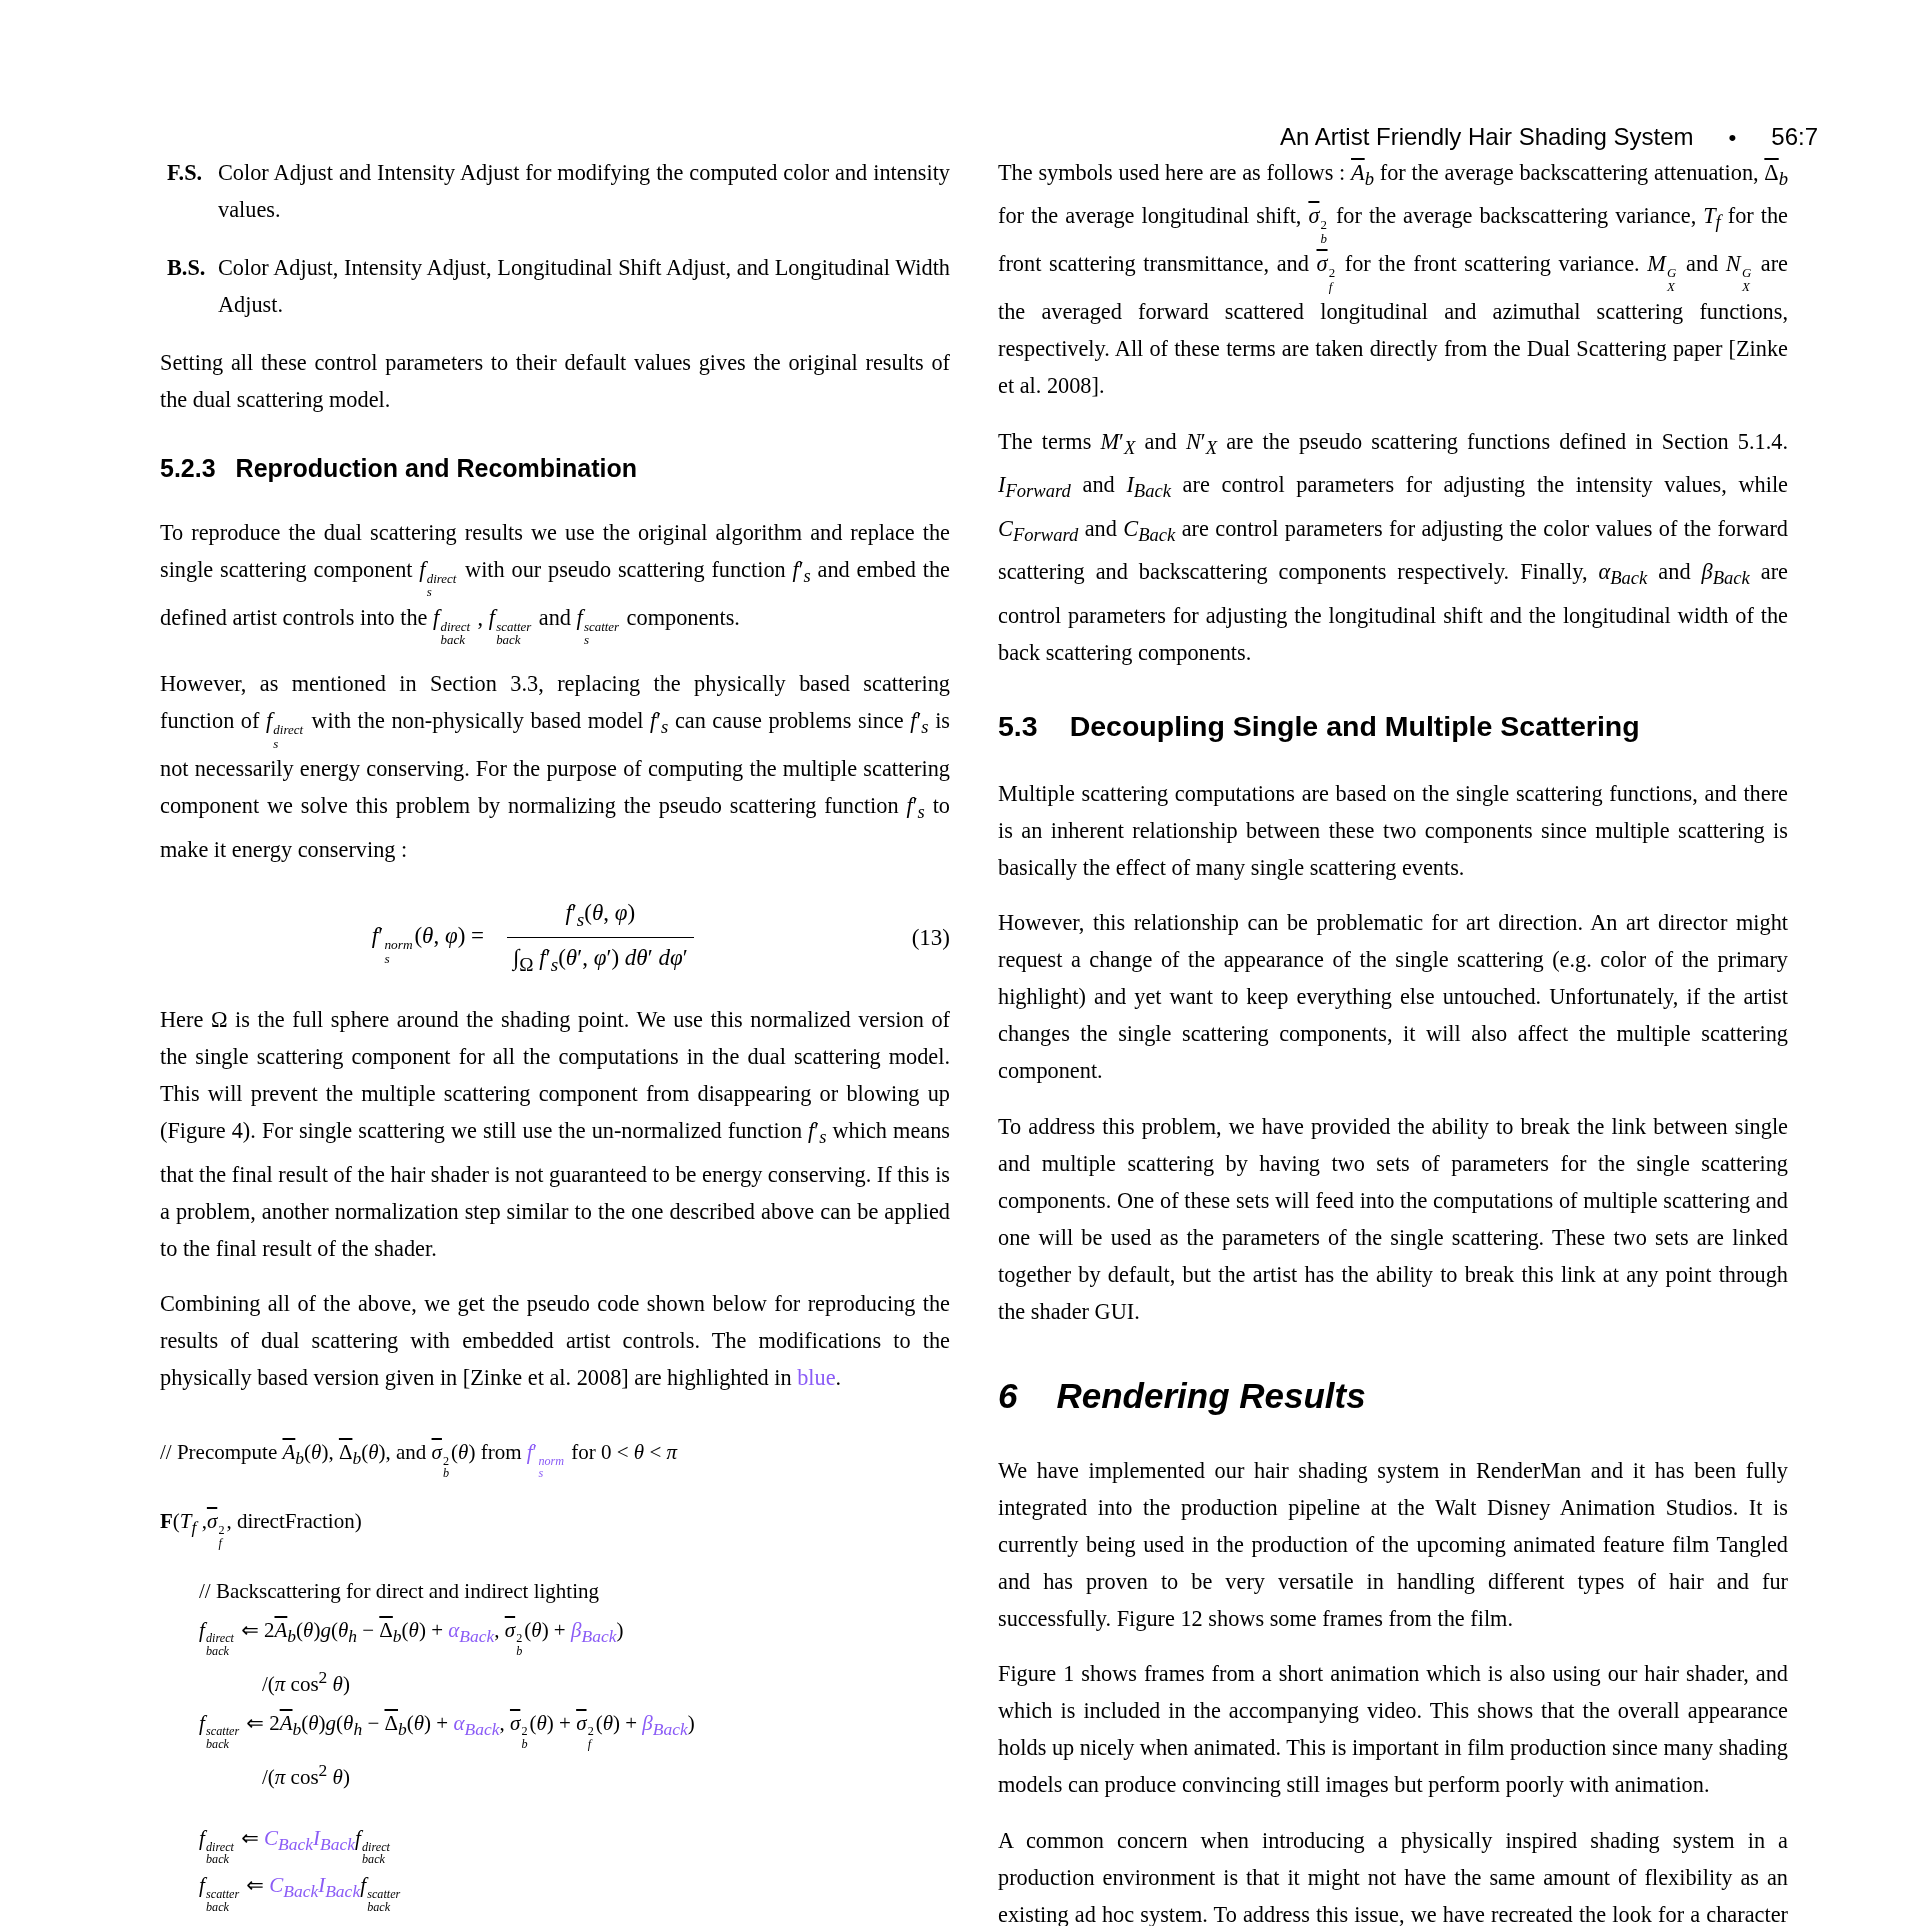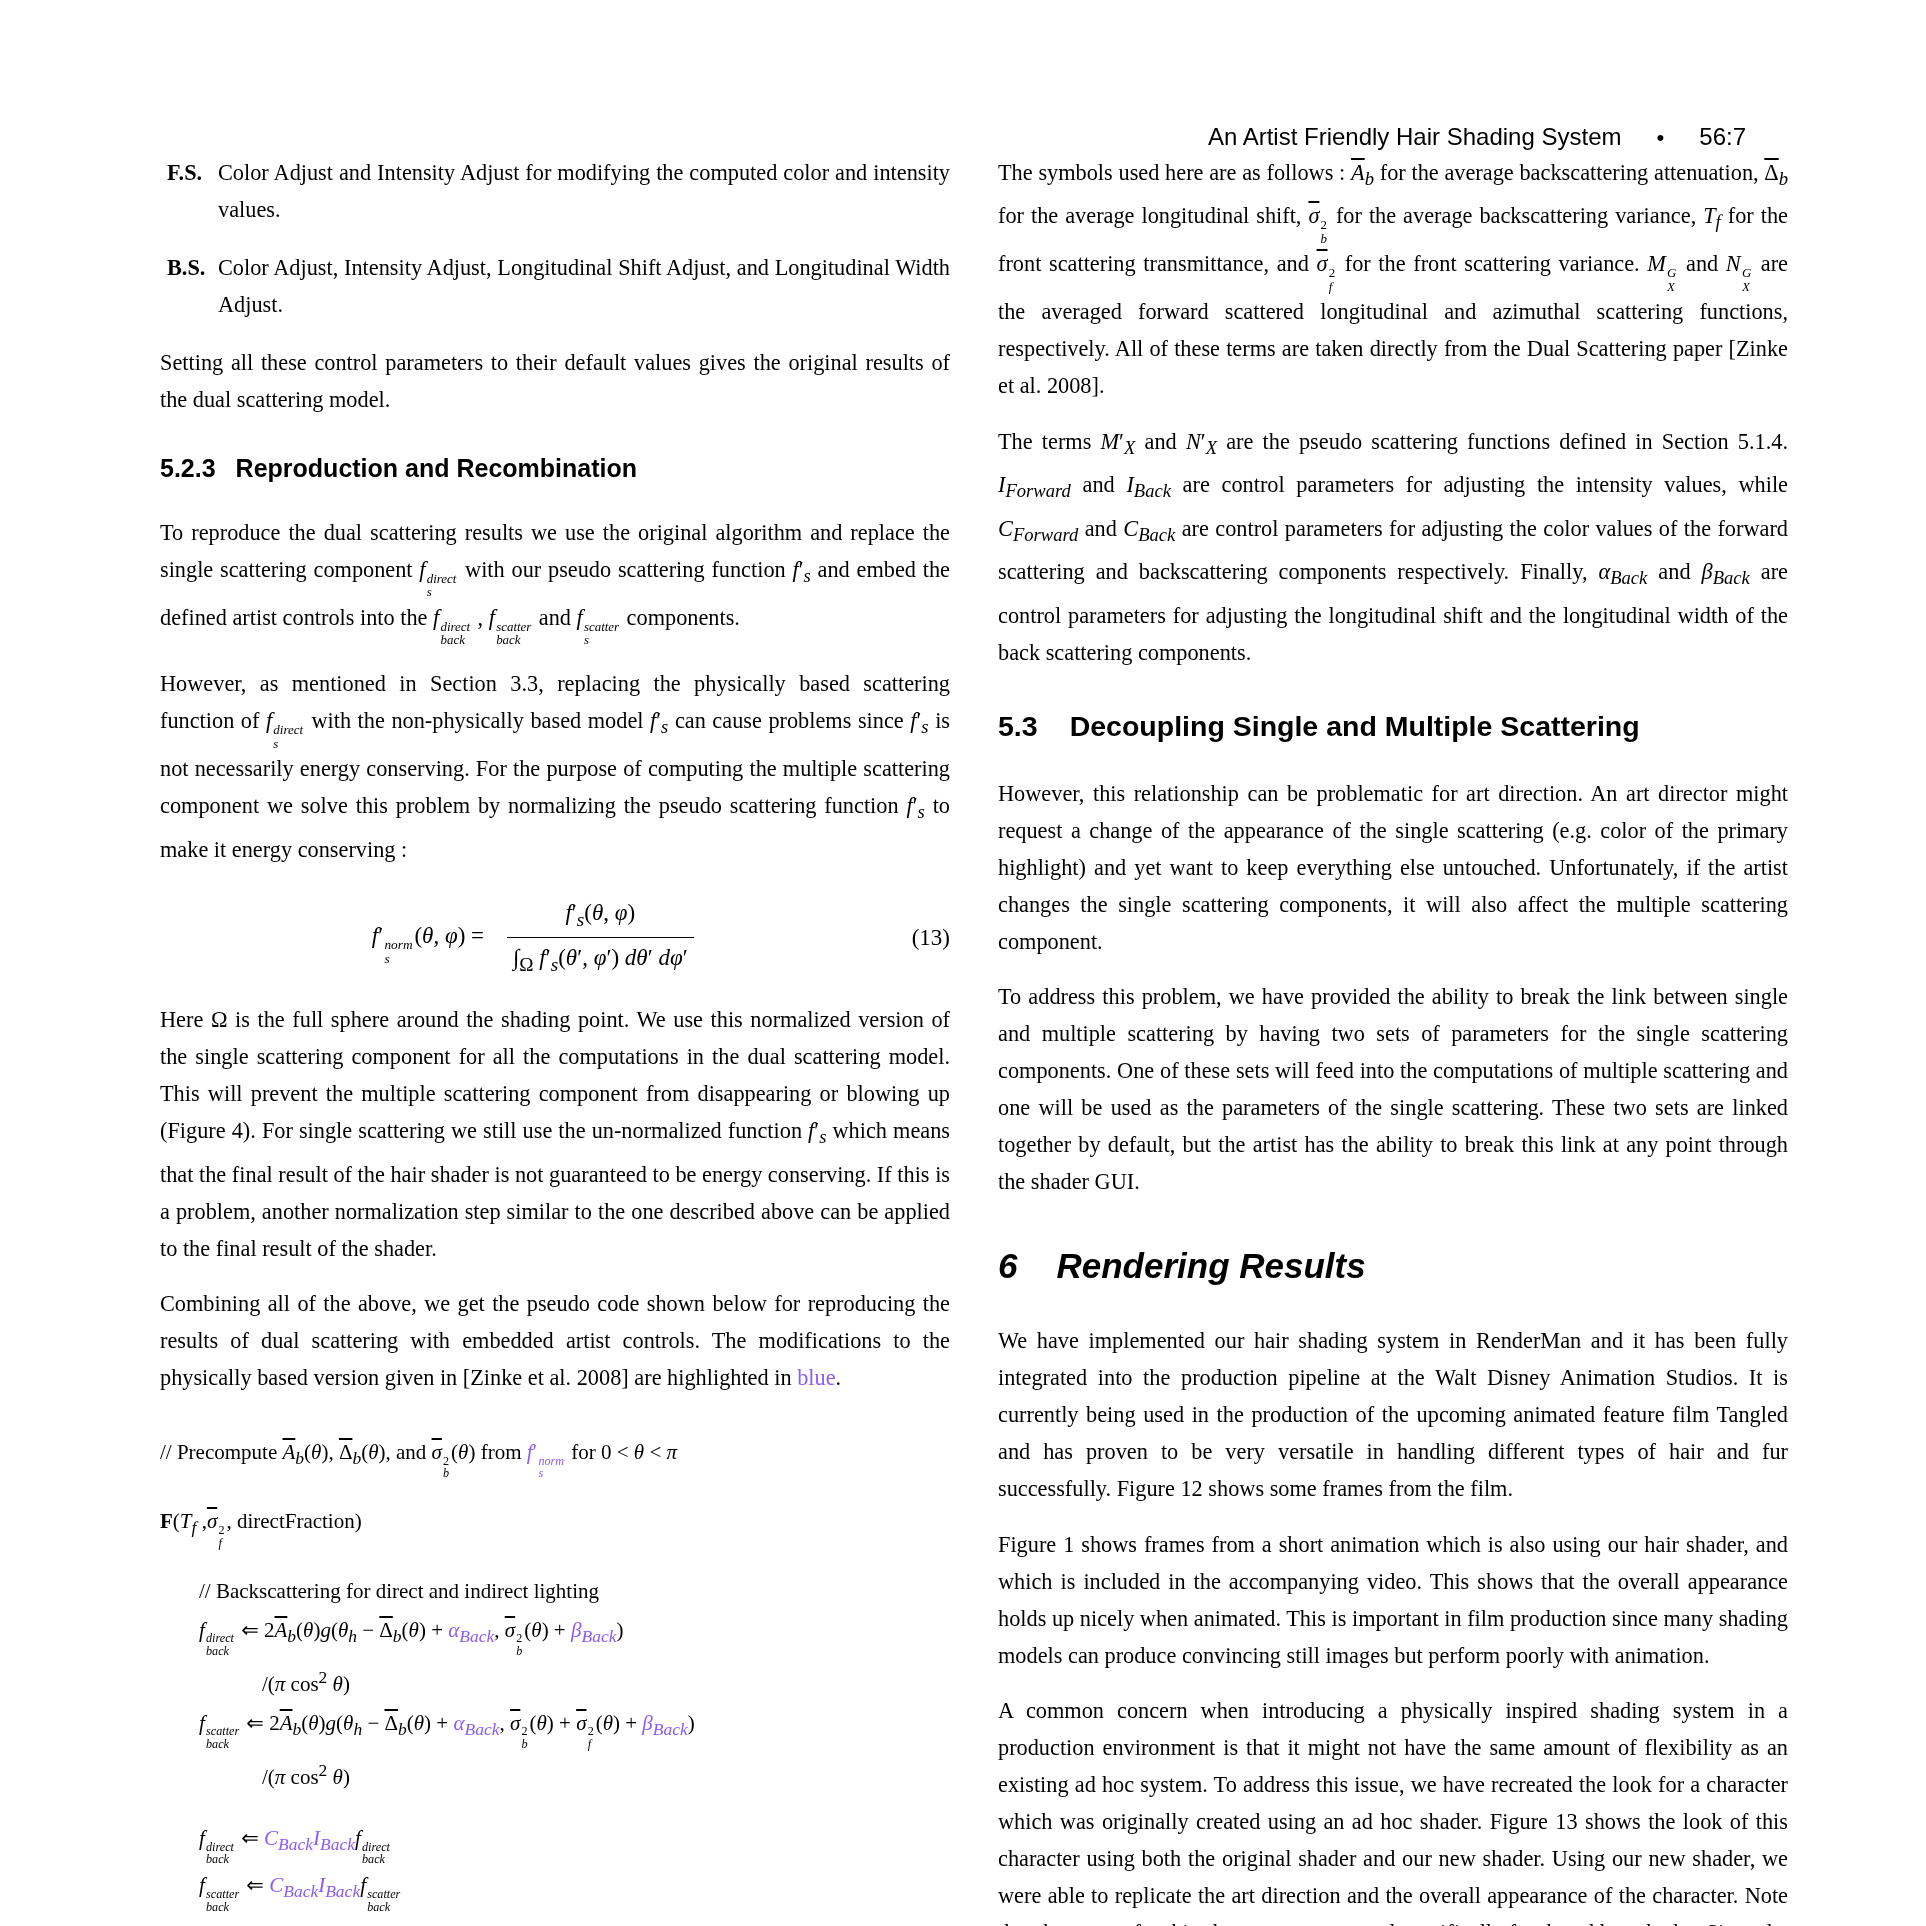"An Artist Friendly Hair Shading" .header { left: 956px -> 1028px }
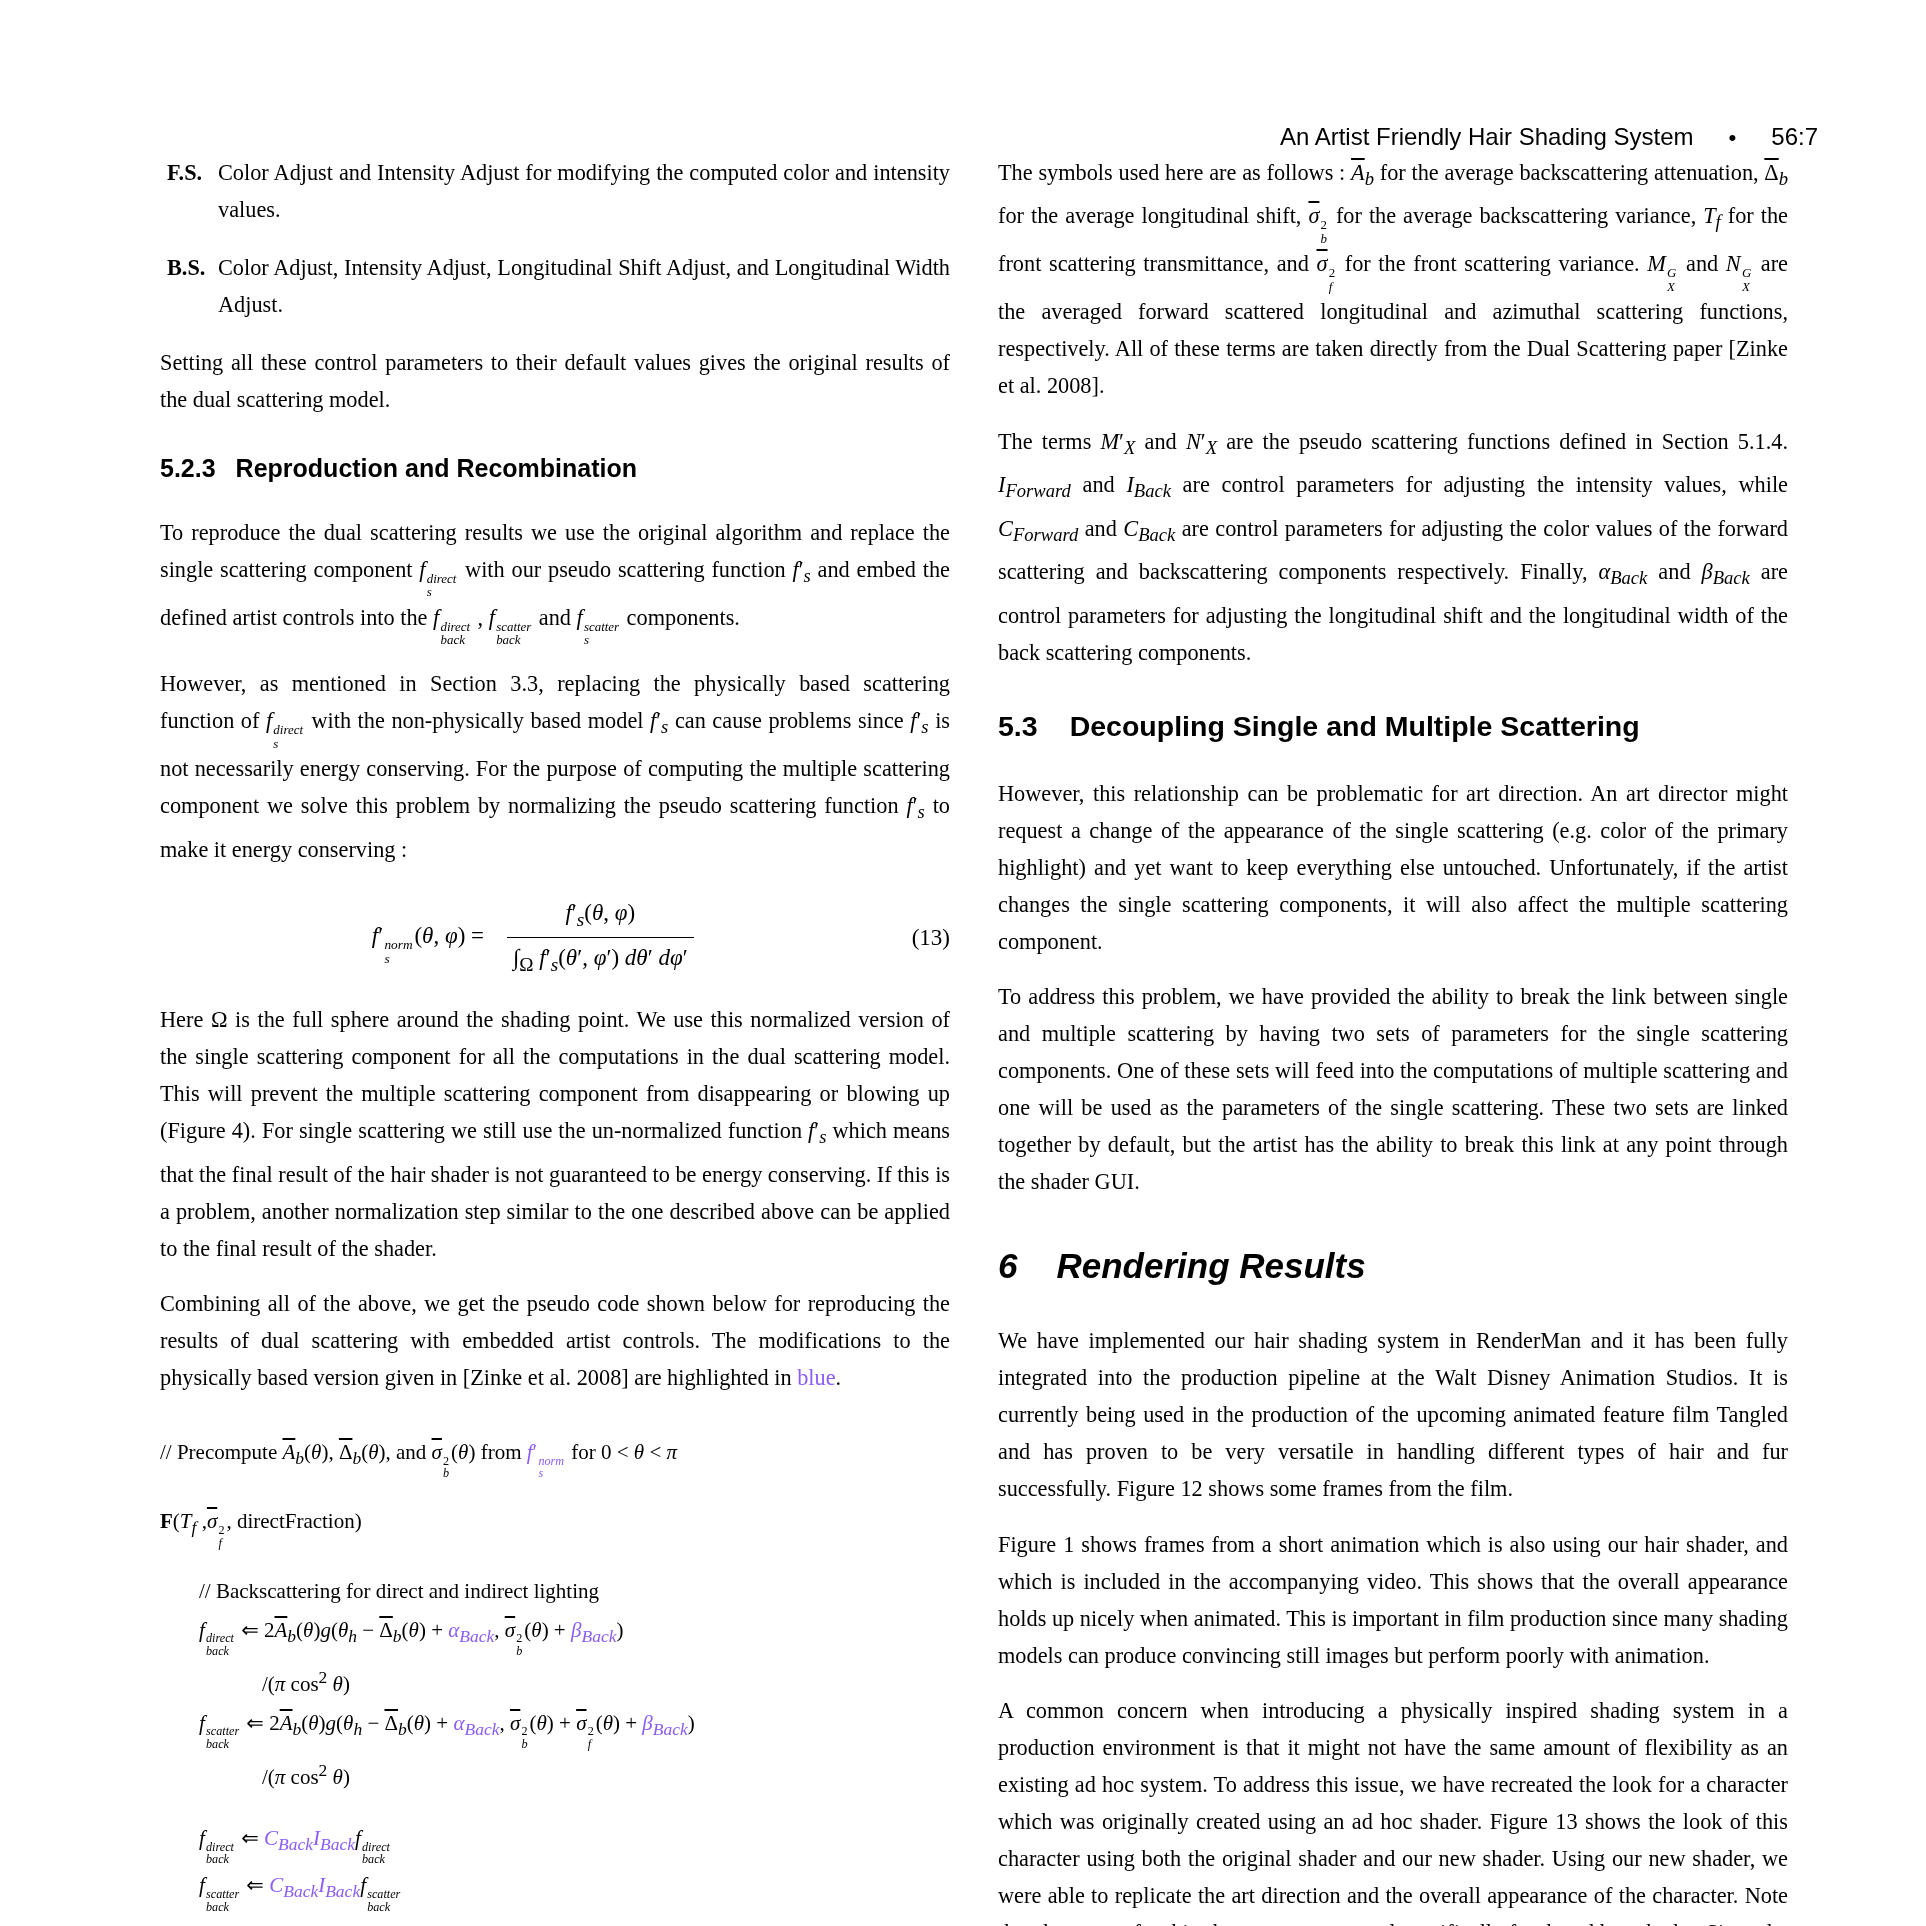"Multiple scattering computations are" div.para { html: none -> <div>Multiple scattering computations are based on the single scattering functions, and there is an inherent relationship between these two components since multiple scattering is basically the effect of many single scattering events.</div> }
